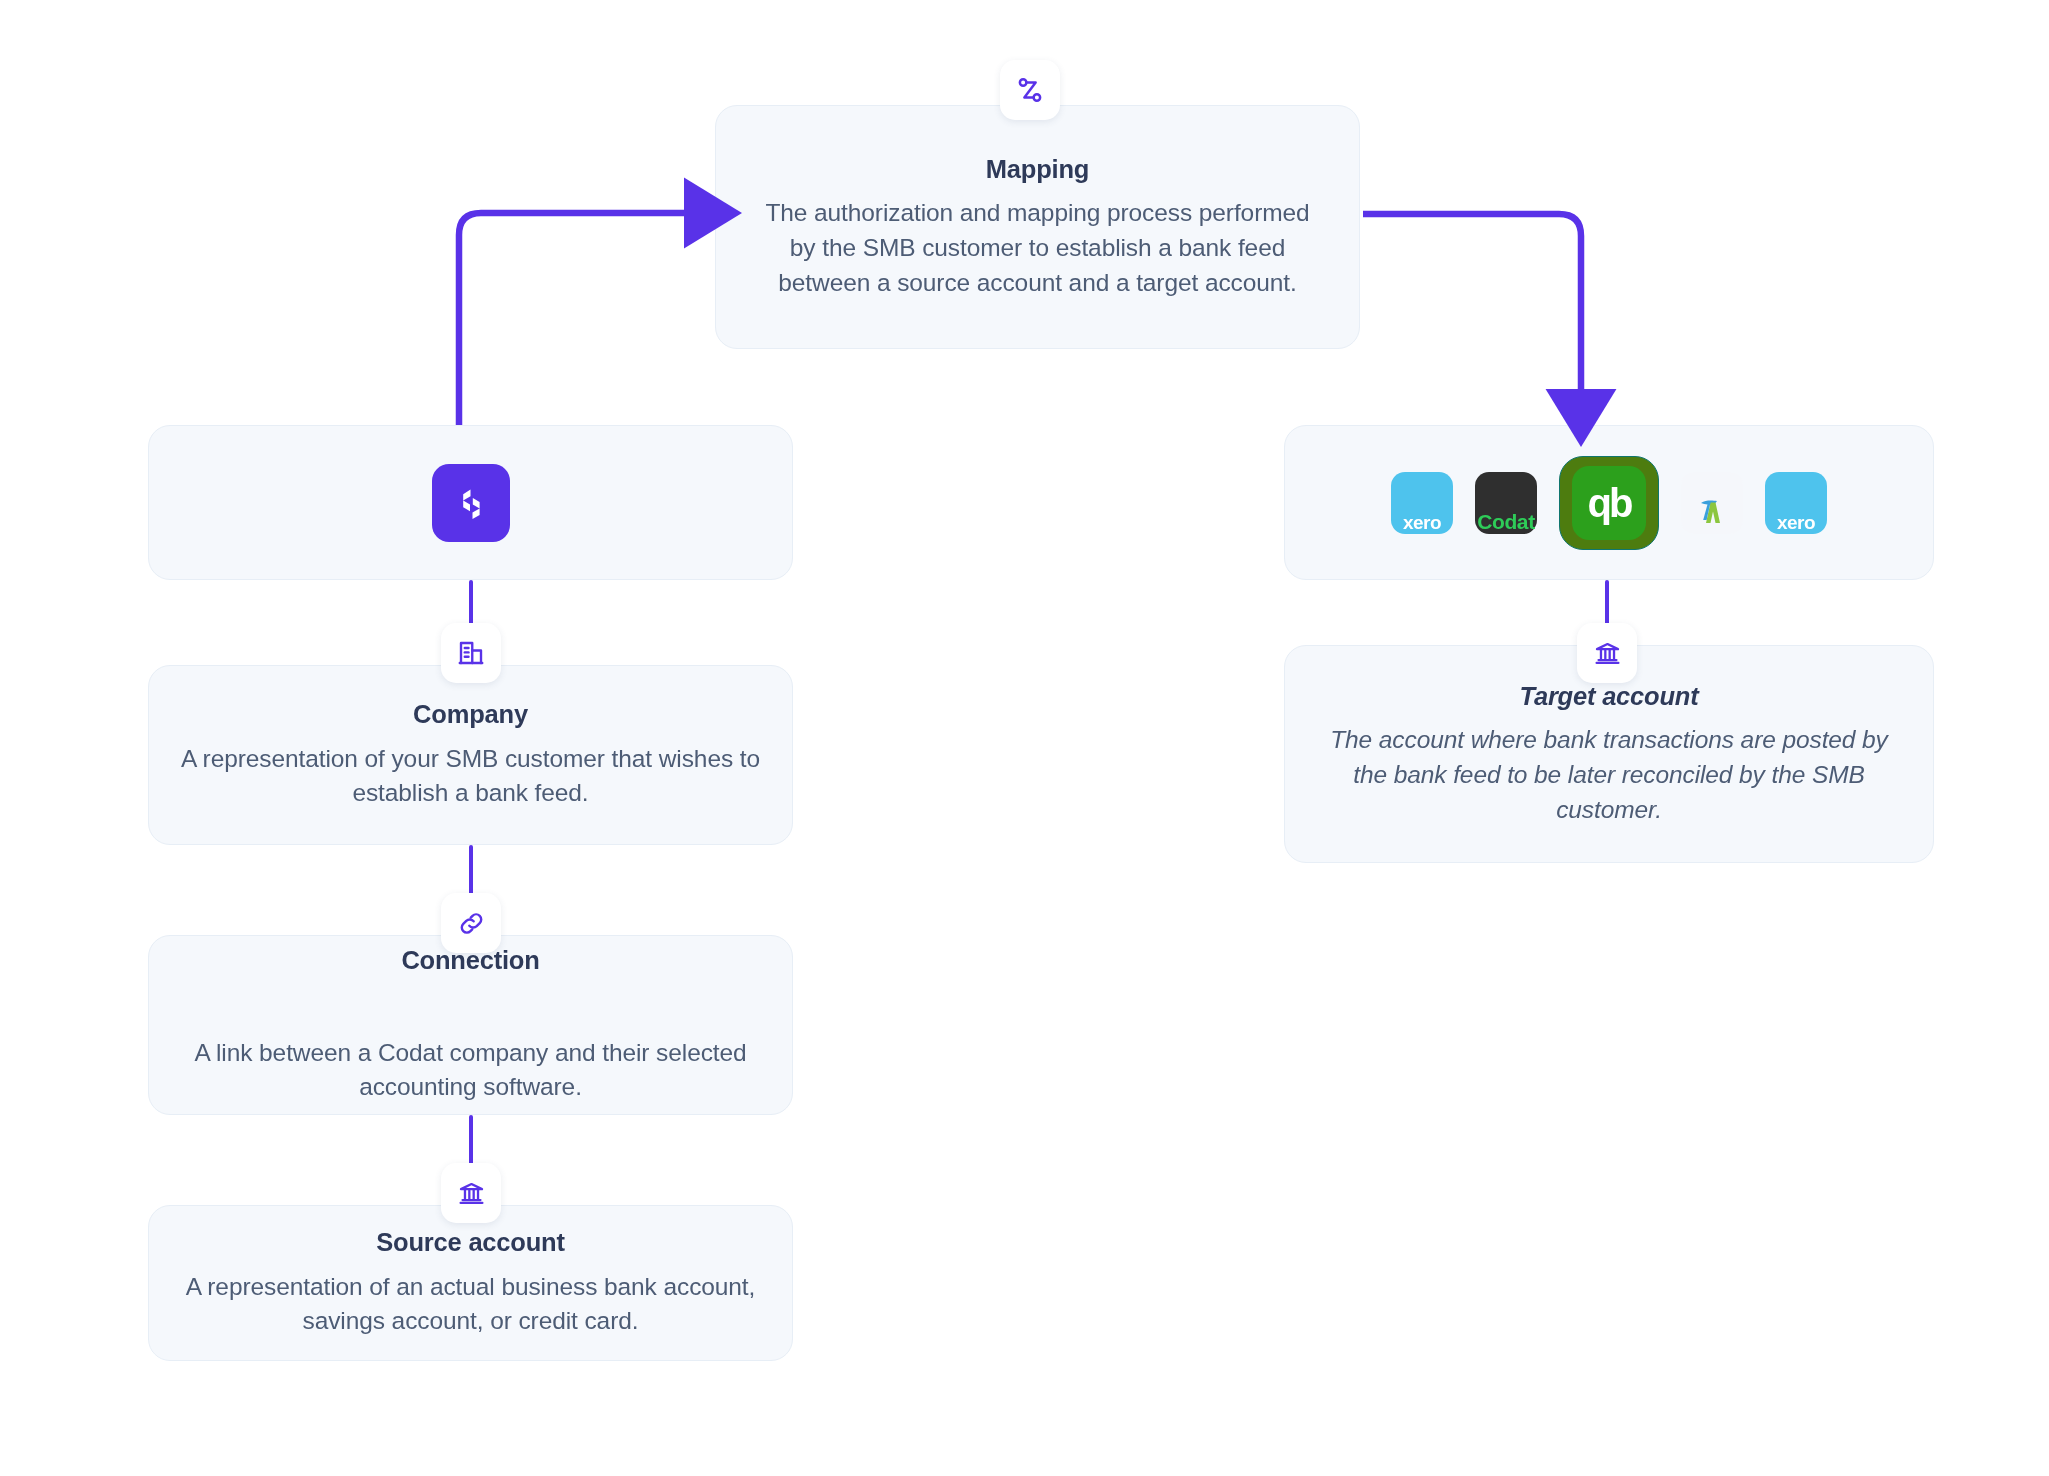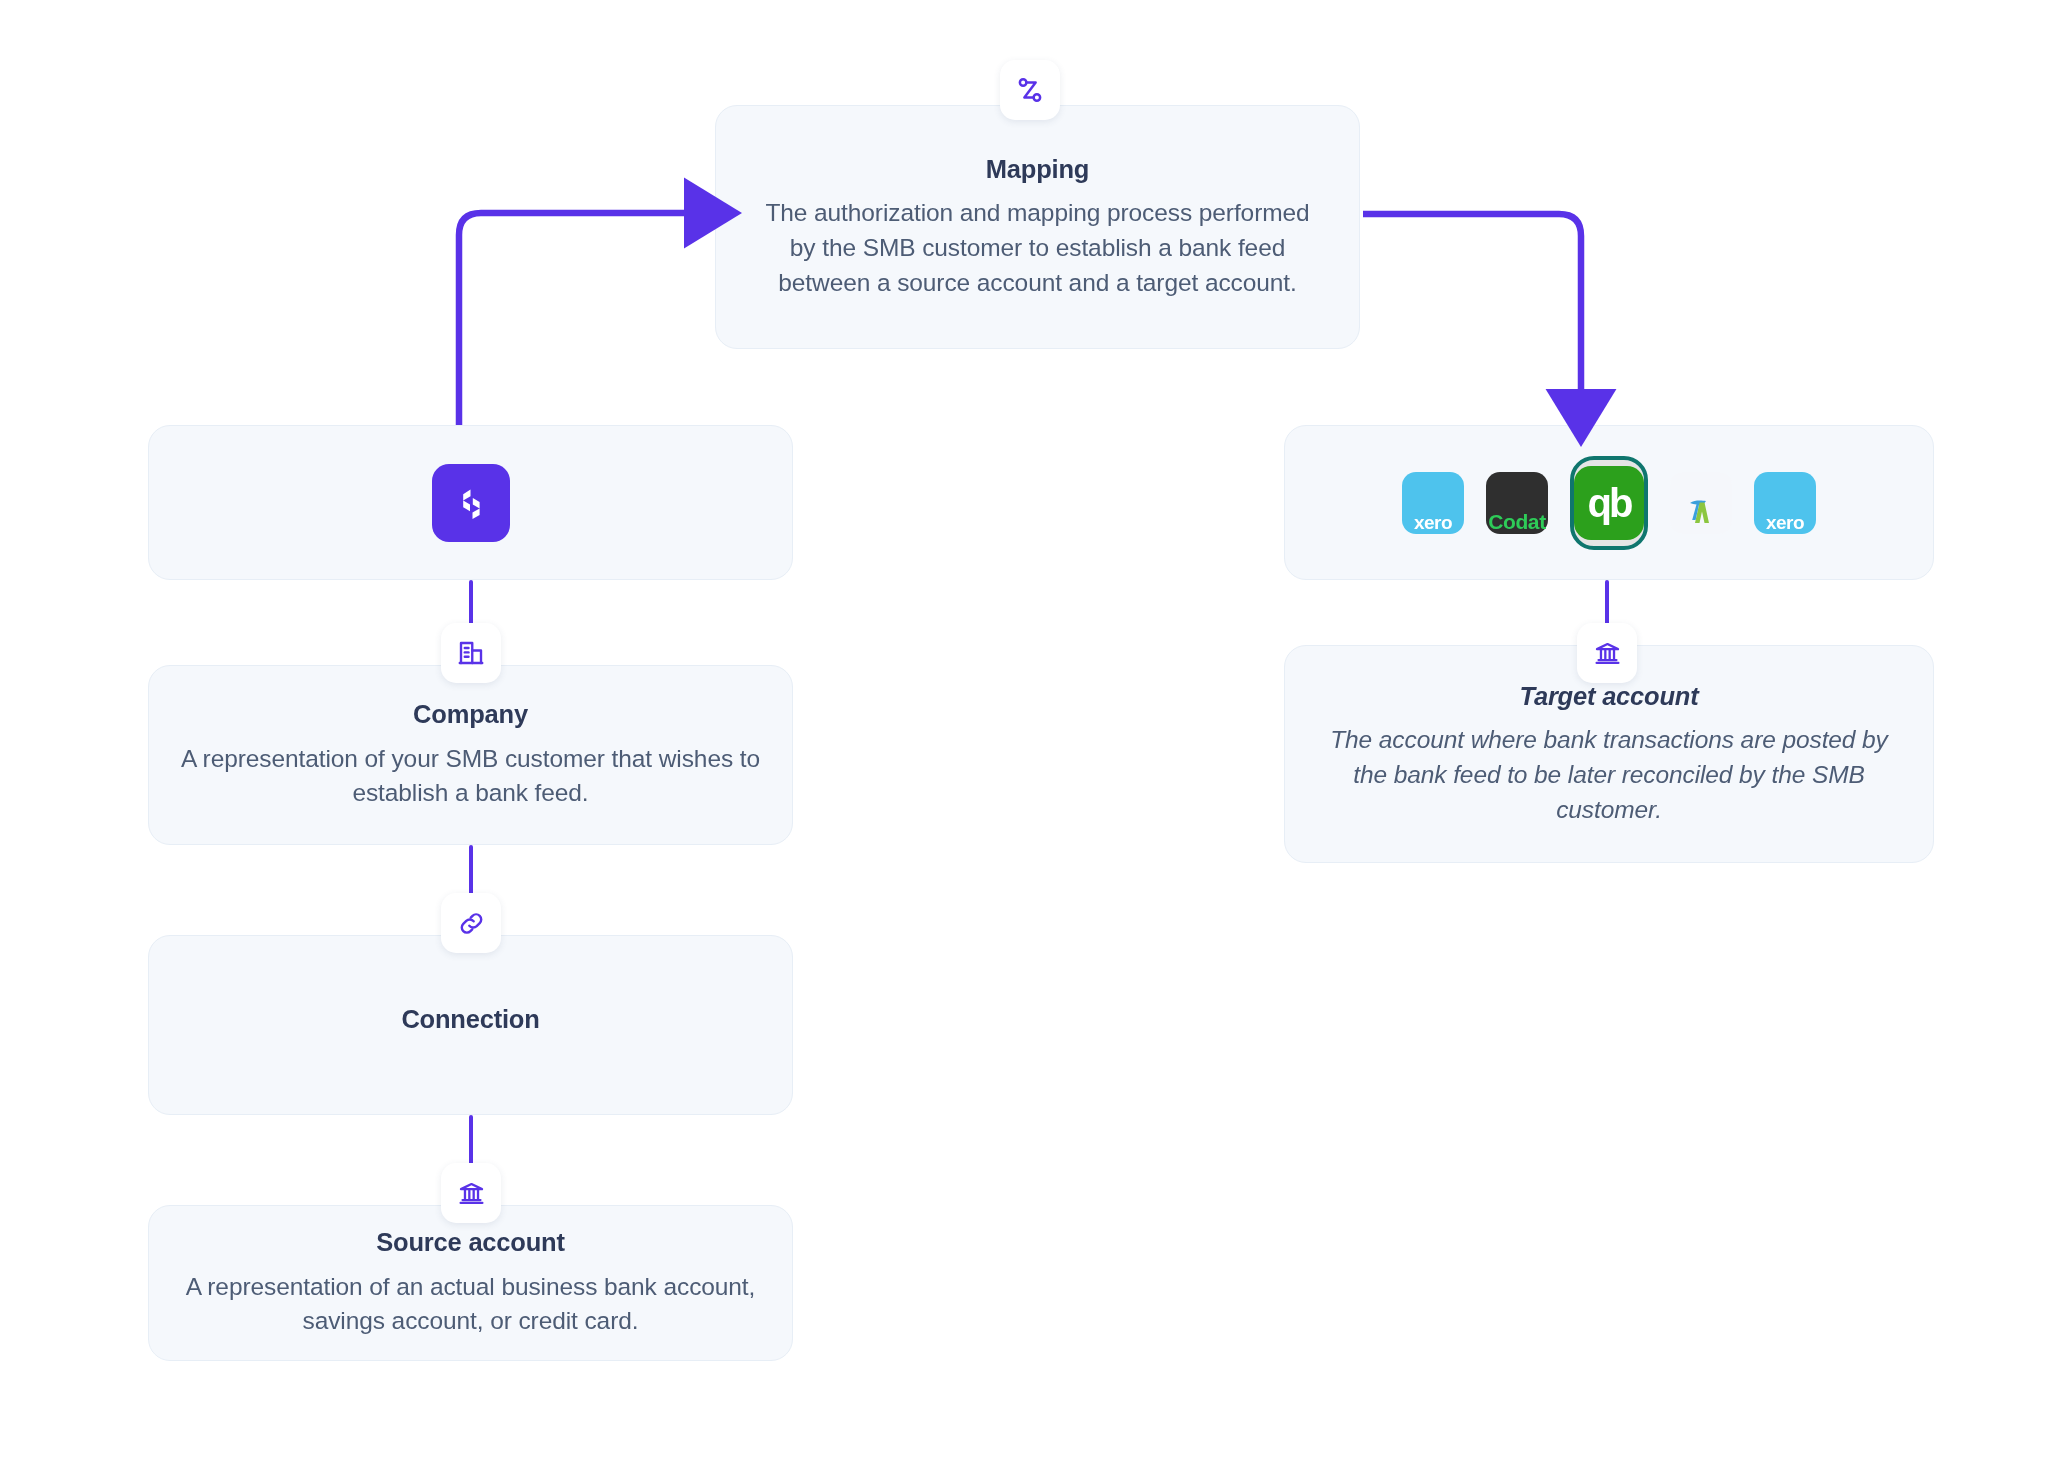"qb" .qb-wrap { background: #e5e5e5 -> #4d7c0f; border: 4px solid #0f766e -> 1px solid #0f766e; width: 78px -> 100px }
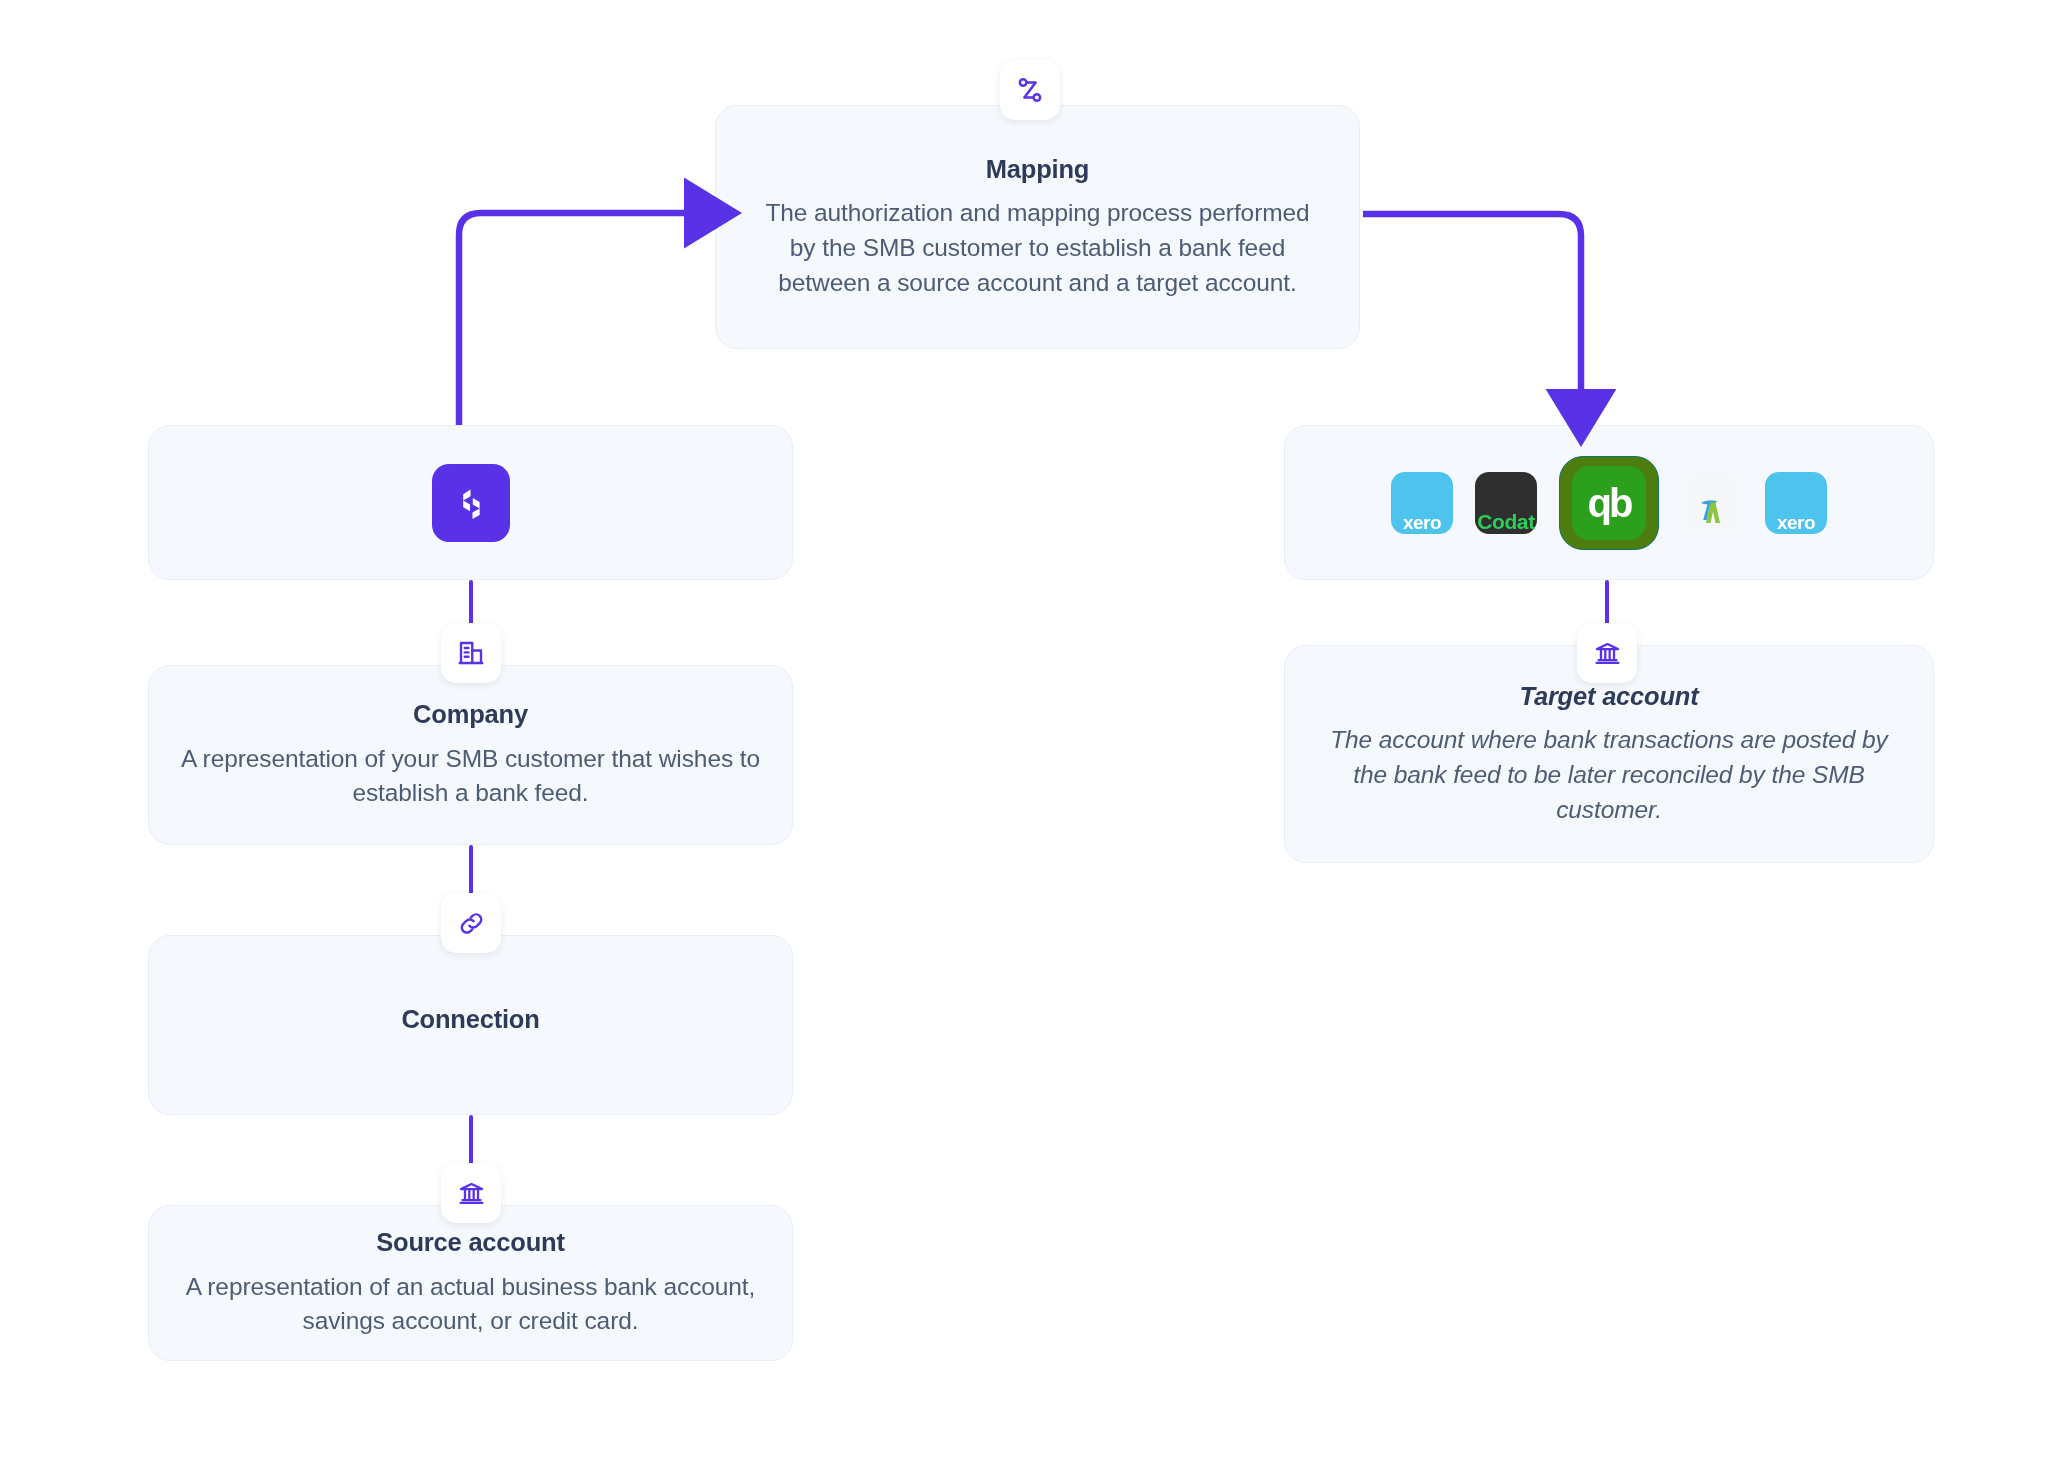"A link between a Codat" div.card-desc { html: none -> <div>A link between a Codat company and their selected accounting software.</div> }
